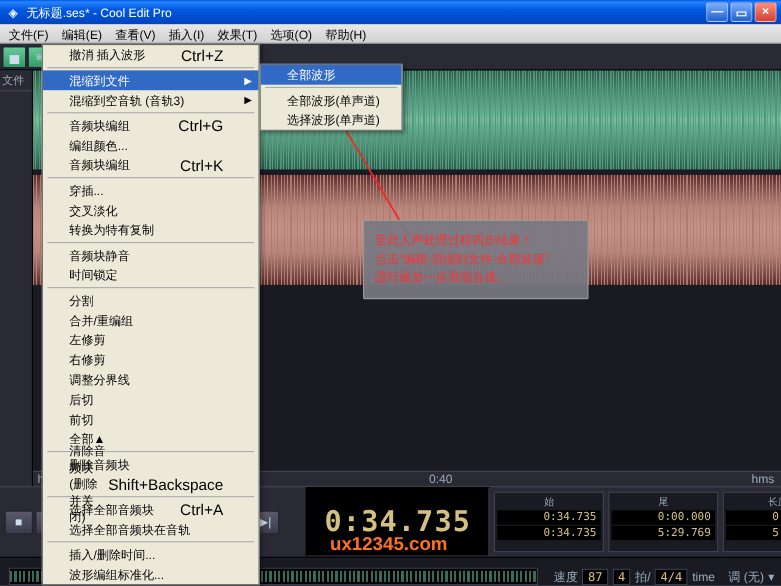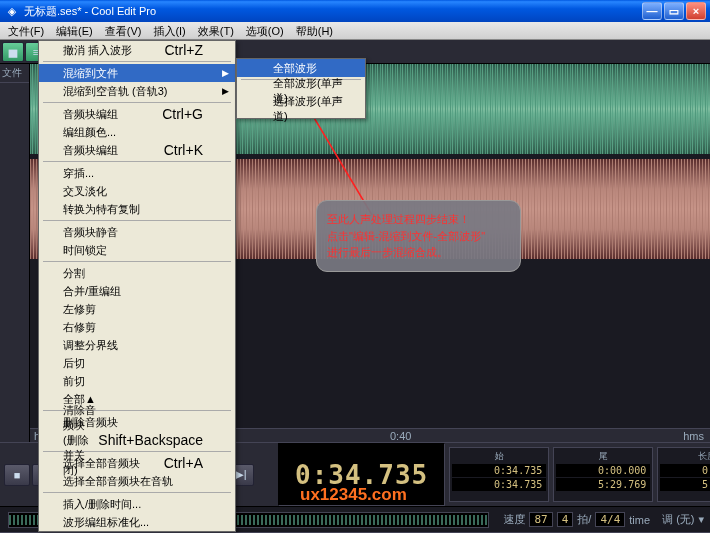"全部波形" .submenu .ditem { padding: 0 8px 0 36px -> 0 8px 0 24px }
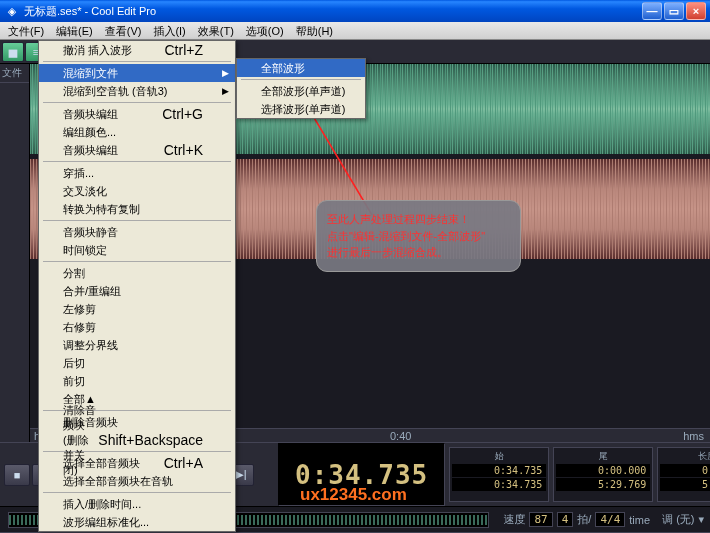"至此人声处理过程四步结束！" .annotation { border-radius: 11px -> 1px; left: 316px -> 330px }
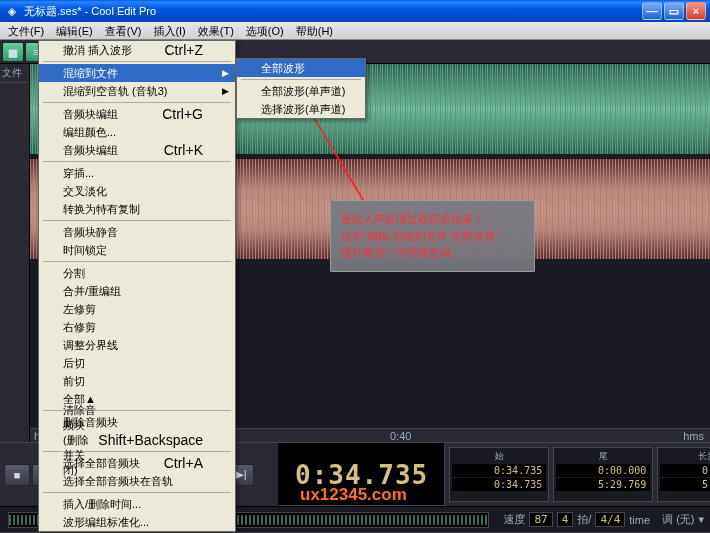"速度" .scrubber { align-items: center -> flex-end }
